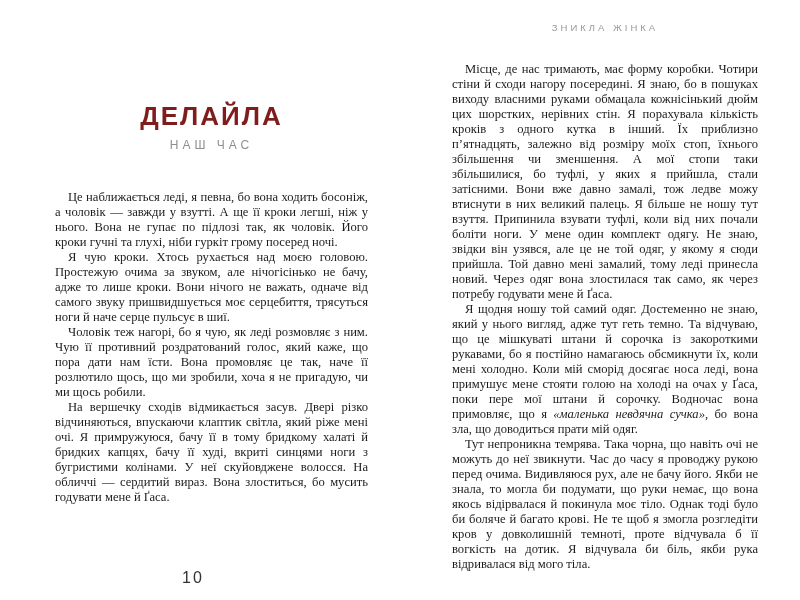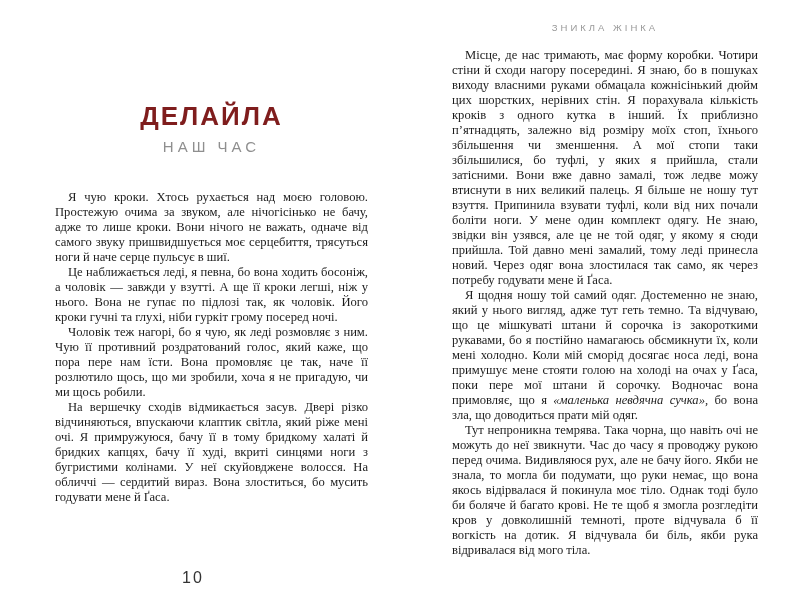"Місце, де нас тримають, має" .page--right .body-text--right { margin-top: none -> 14px }
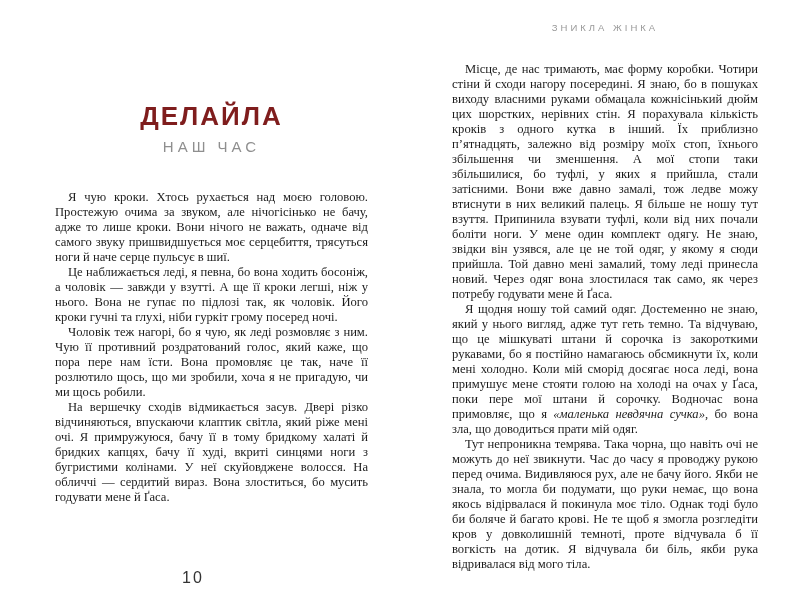"НАШ ЧАС" .chapter-subtitle { font-size: 15px -> 12px }
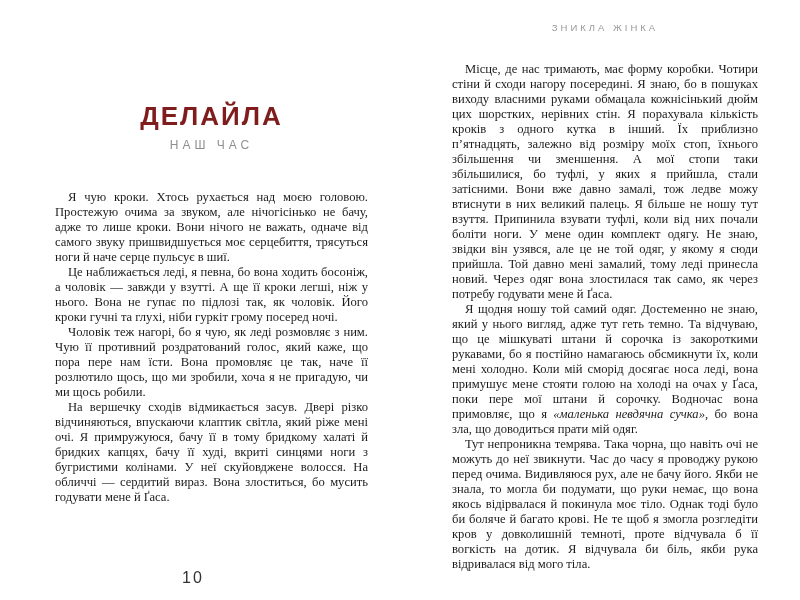"Я чую кроки. Хтось рухається" p { order: before "Це наближається леді, я певна," -> after "Це наближається леді, я певна," }
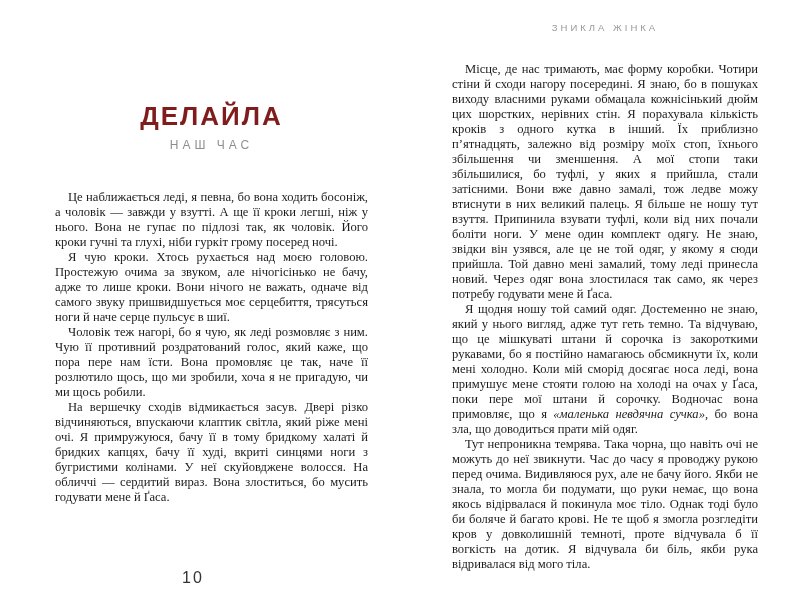"Чоловік теж нагорі, бо я" span { text: пере -> дати }
